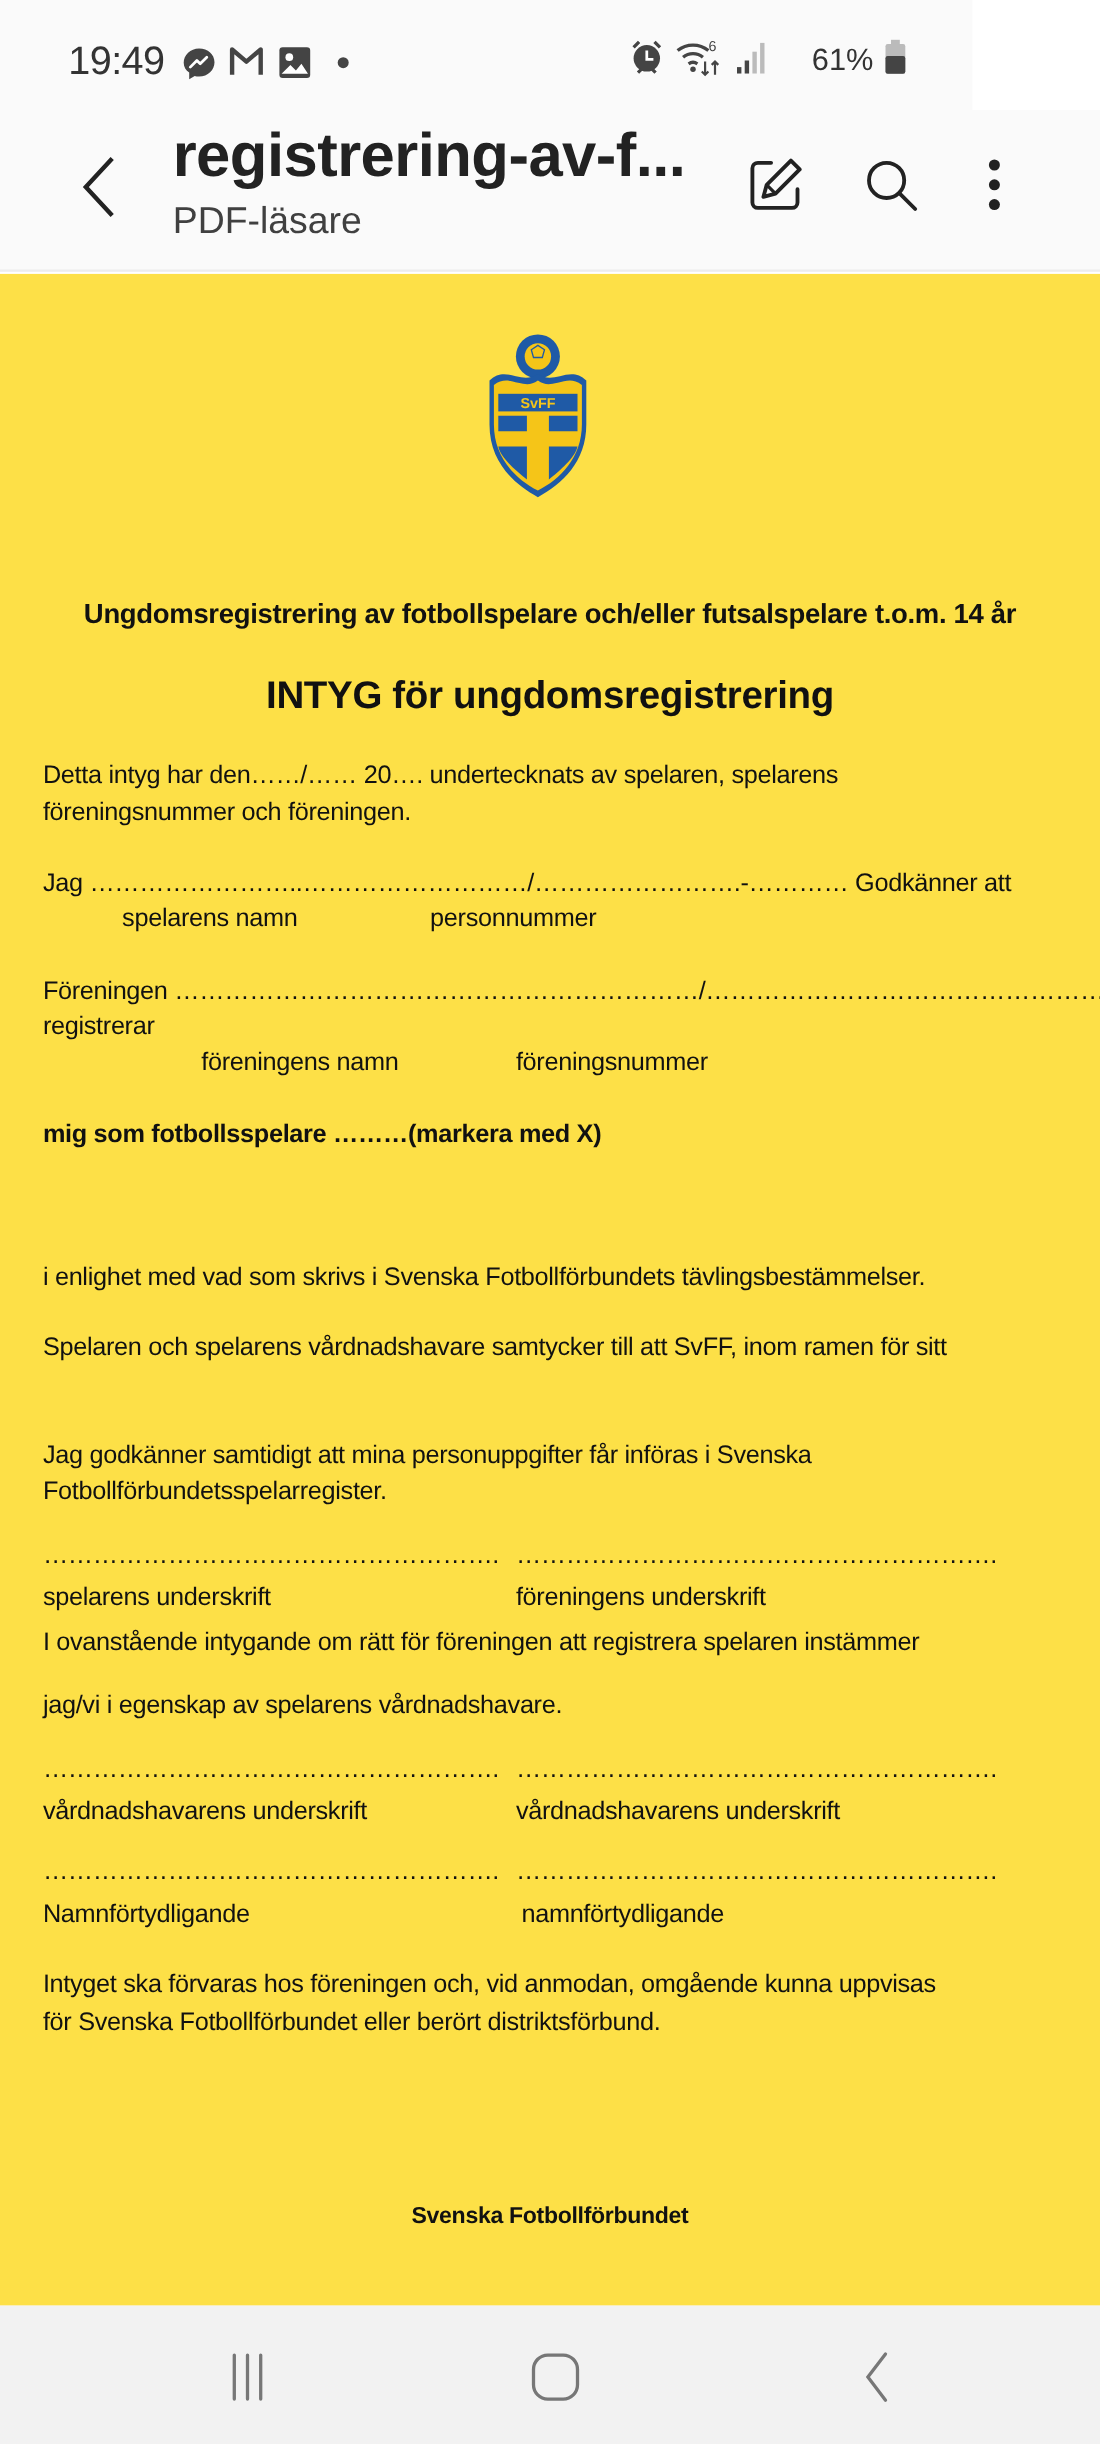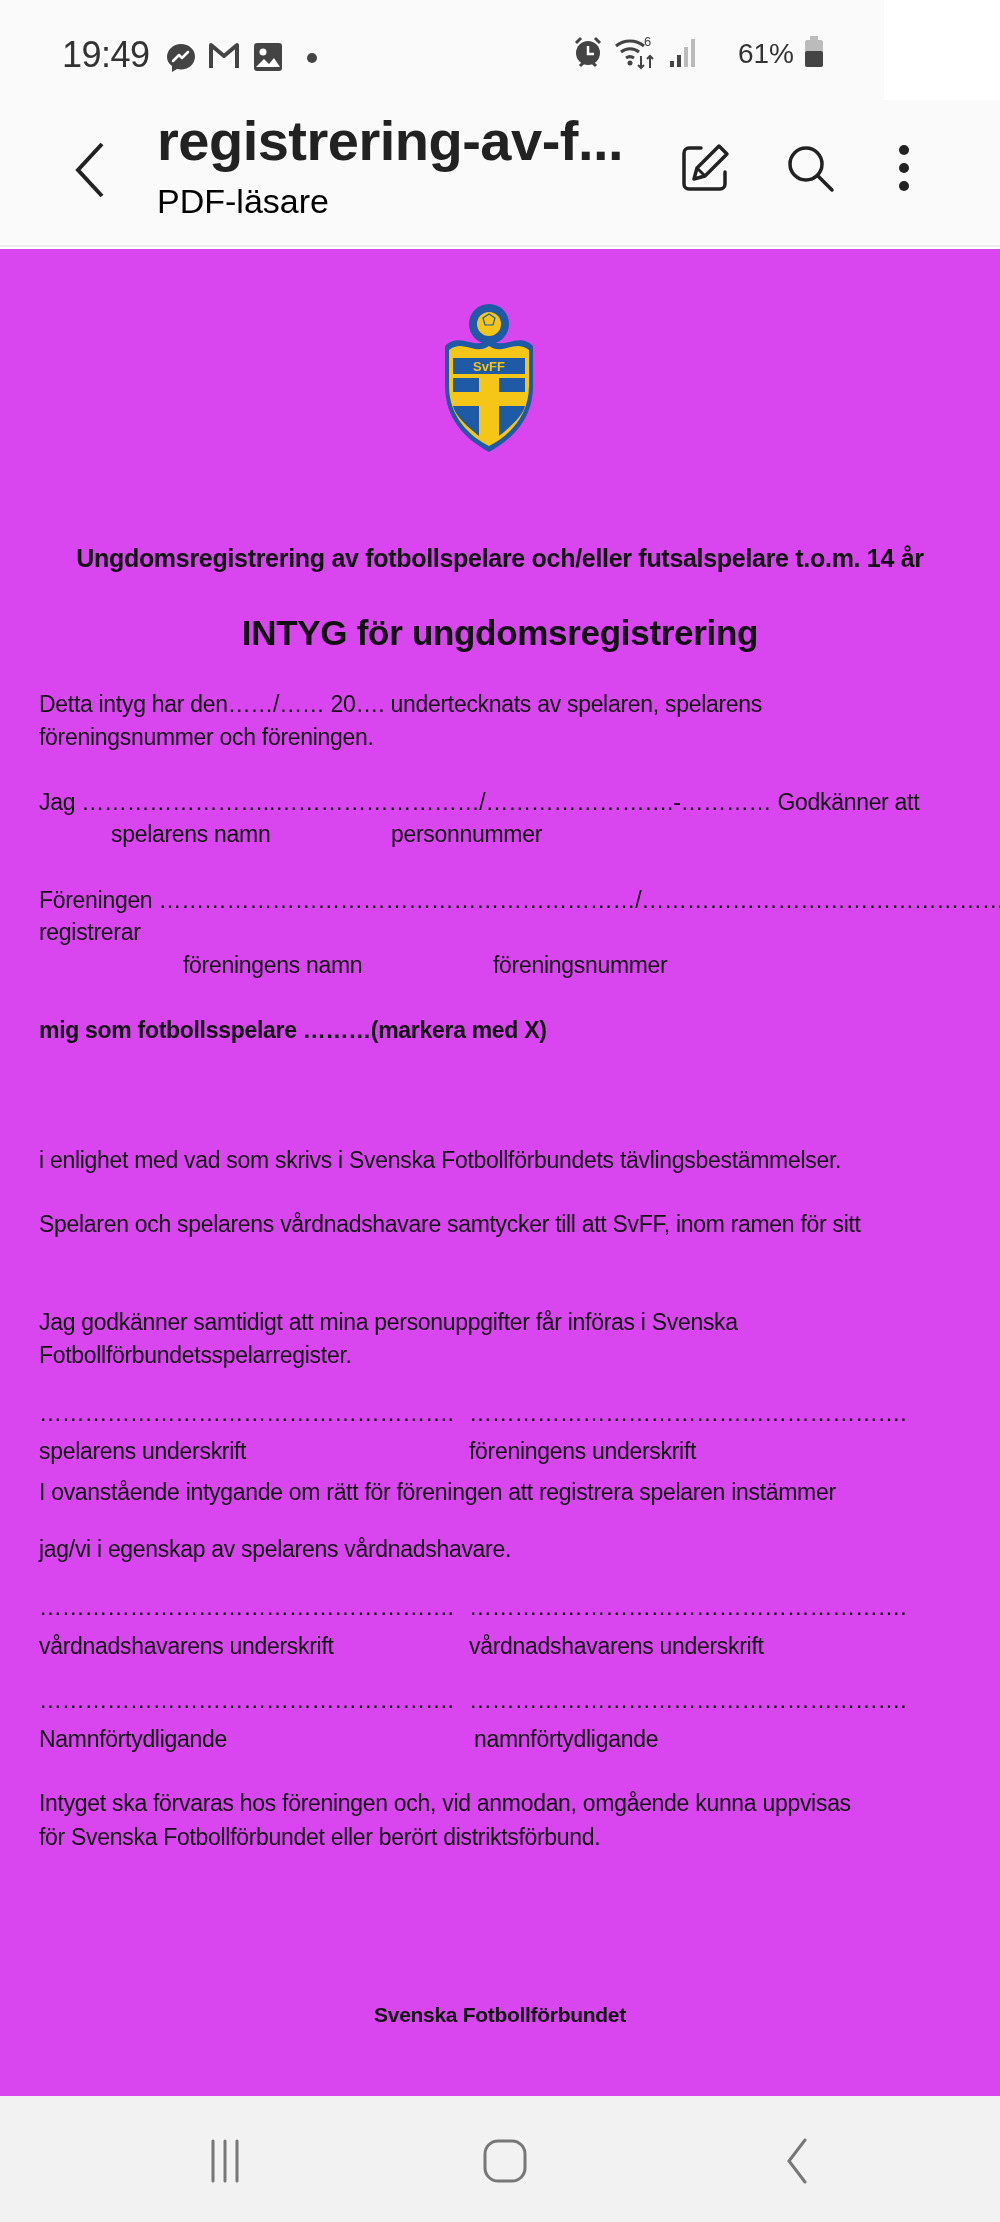"PDF-läsare" .doc-subtitle { color: #000000 -> #404040 }
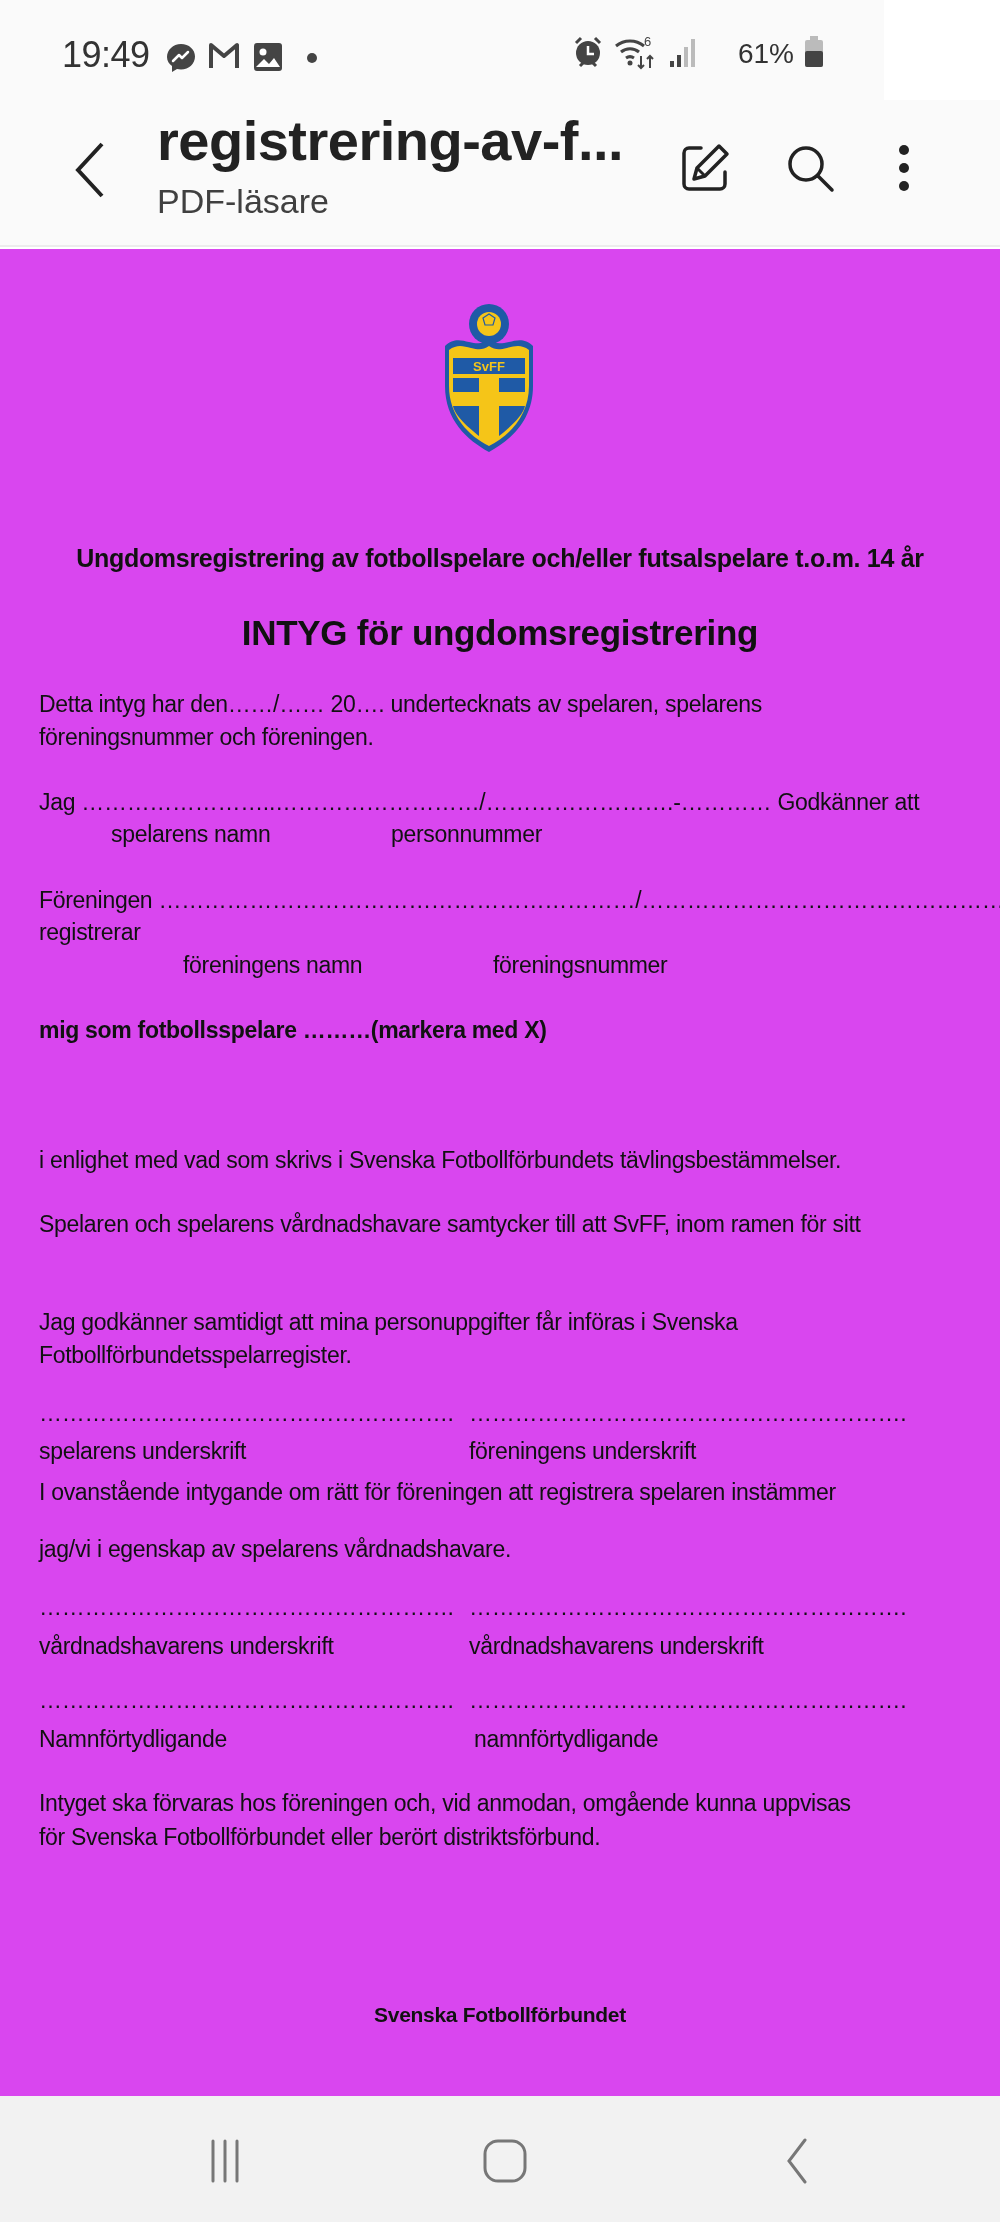"SvFF" .pdf-page { background: #d946ef -> #fde047 }
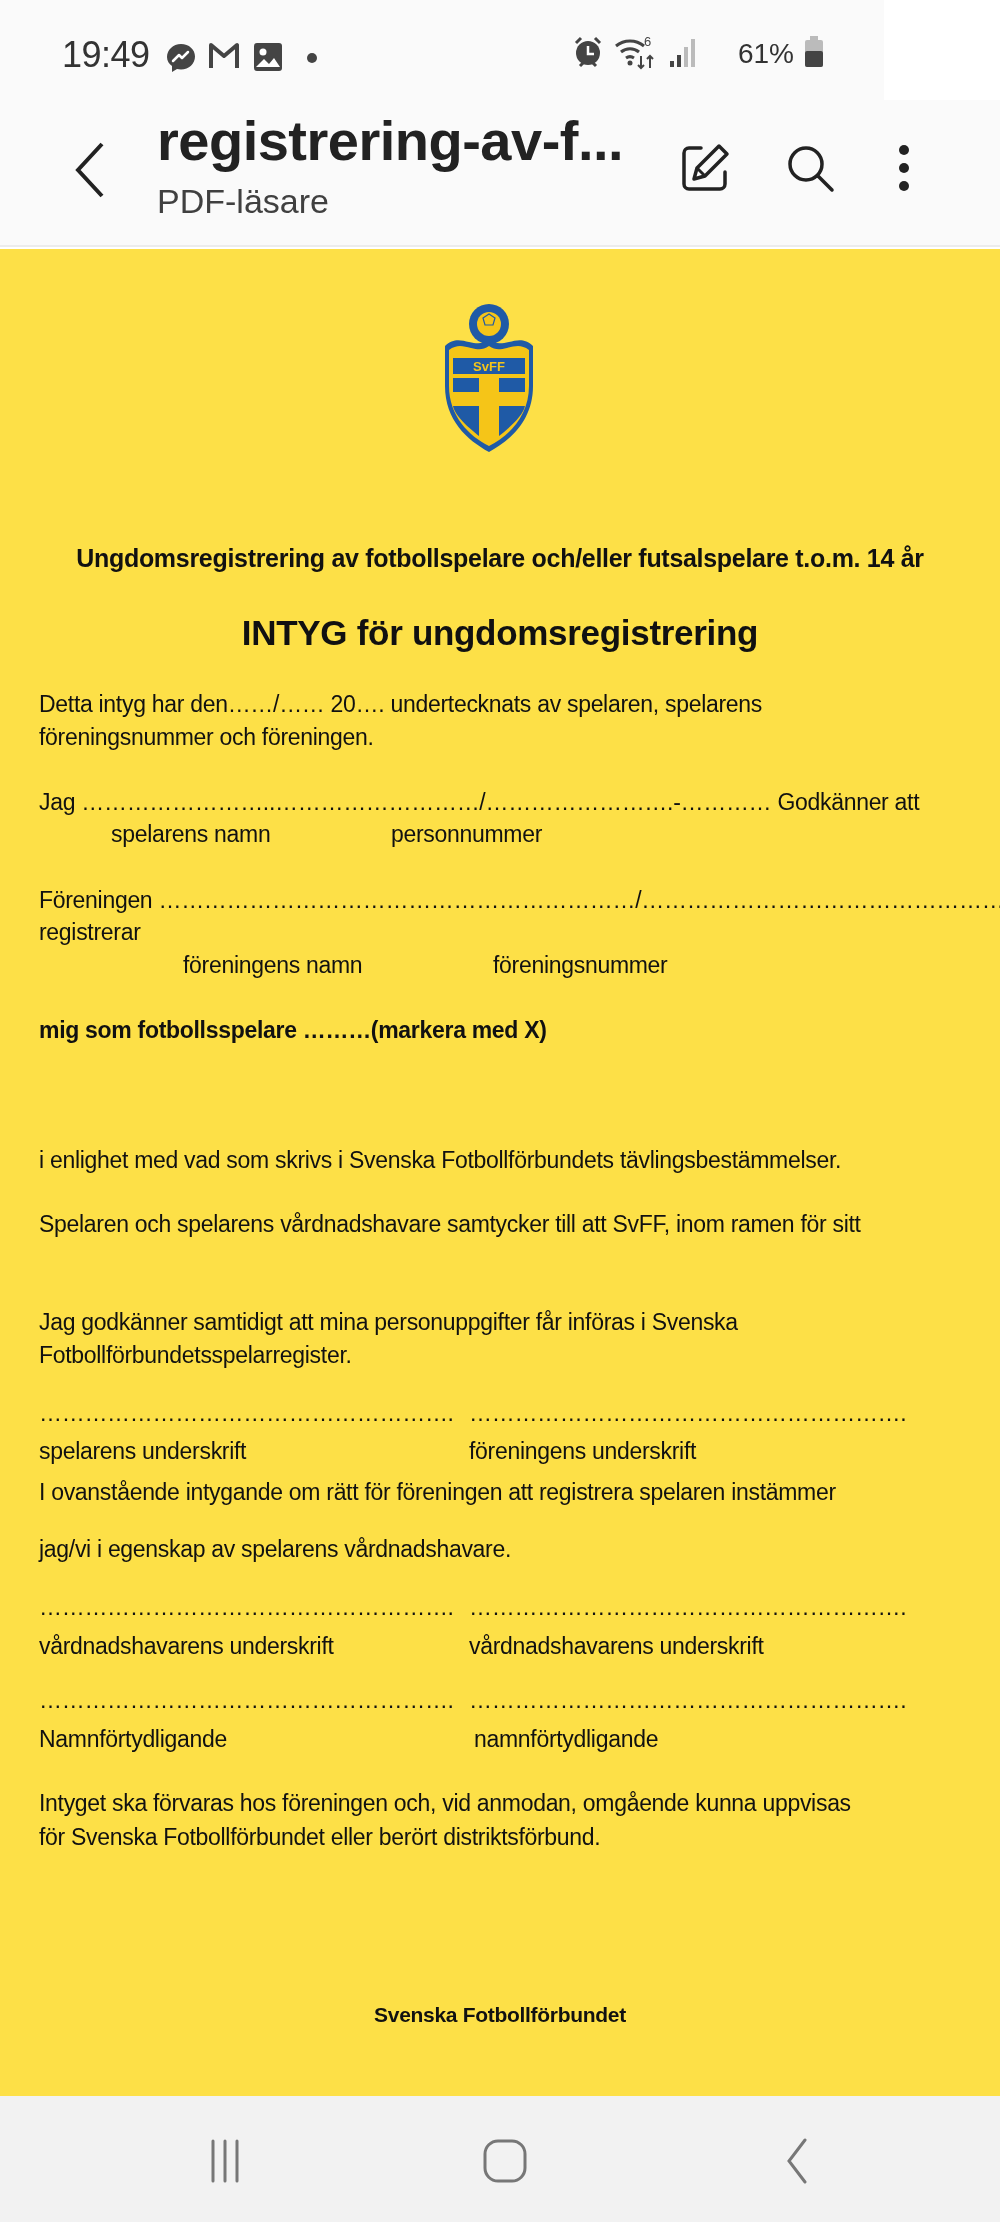"föreningsnummer" div.doc-text { margin-left: 24px -> none }
